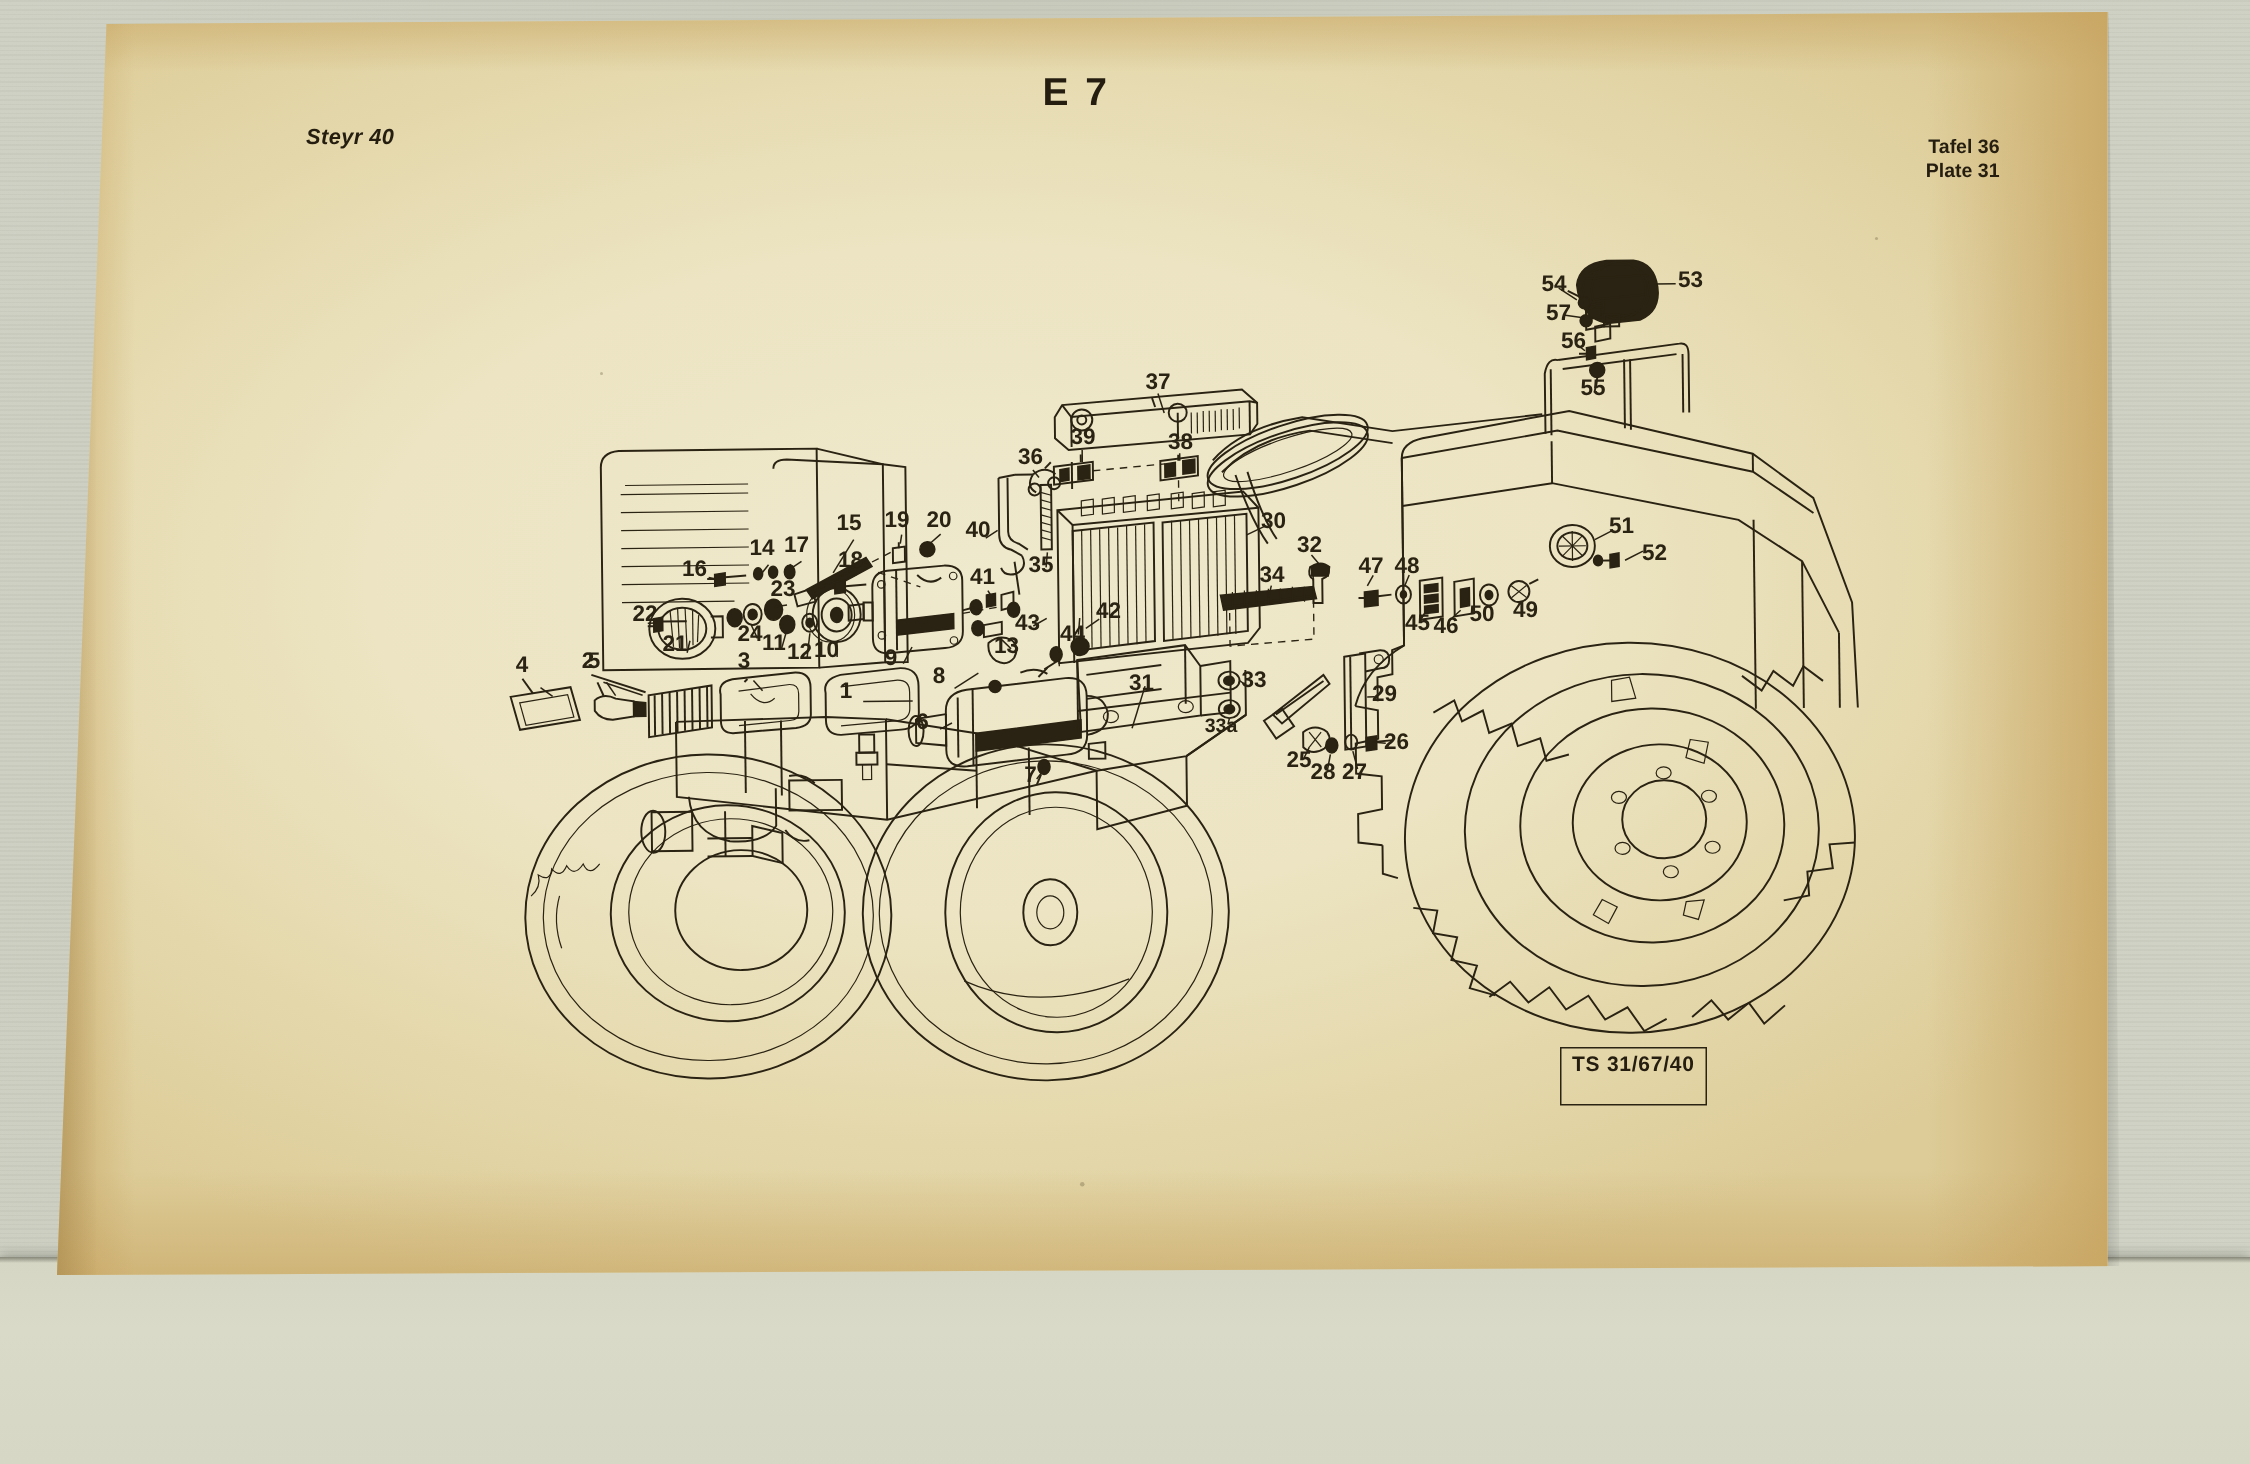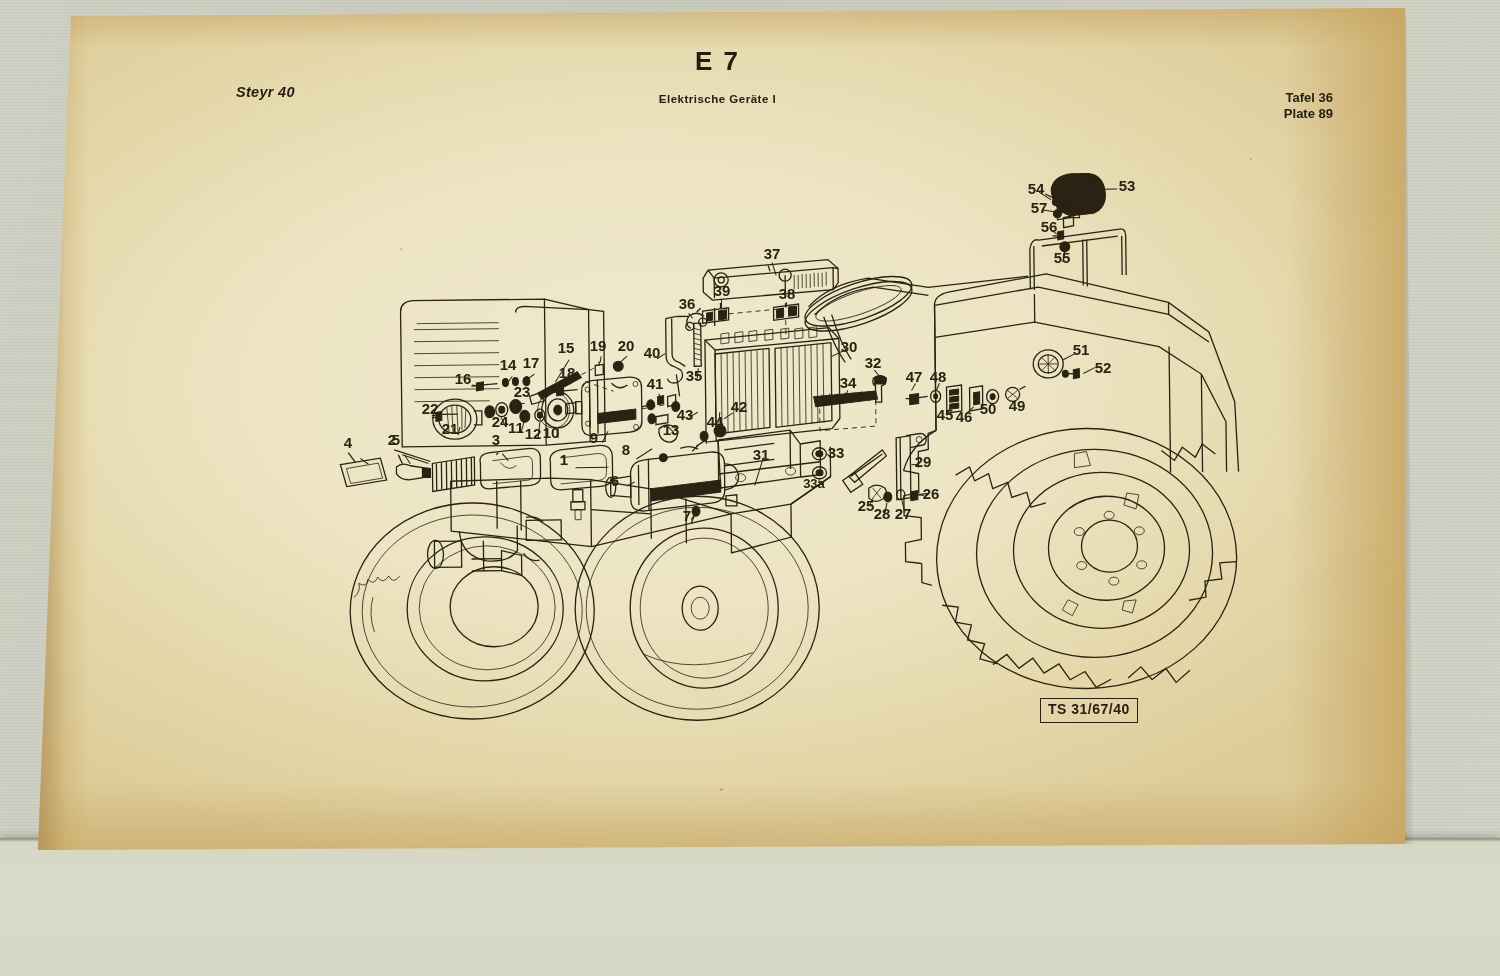"Steyr 40" #model-name { left: 206px -> 174px }
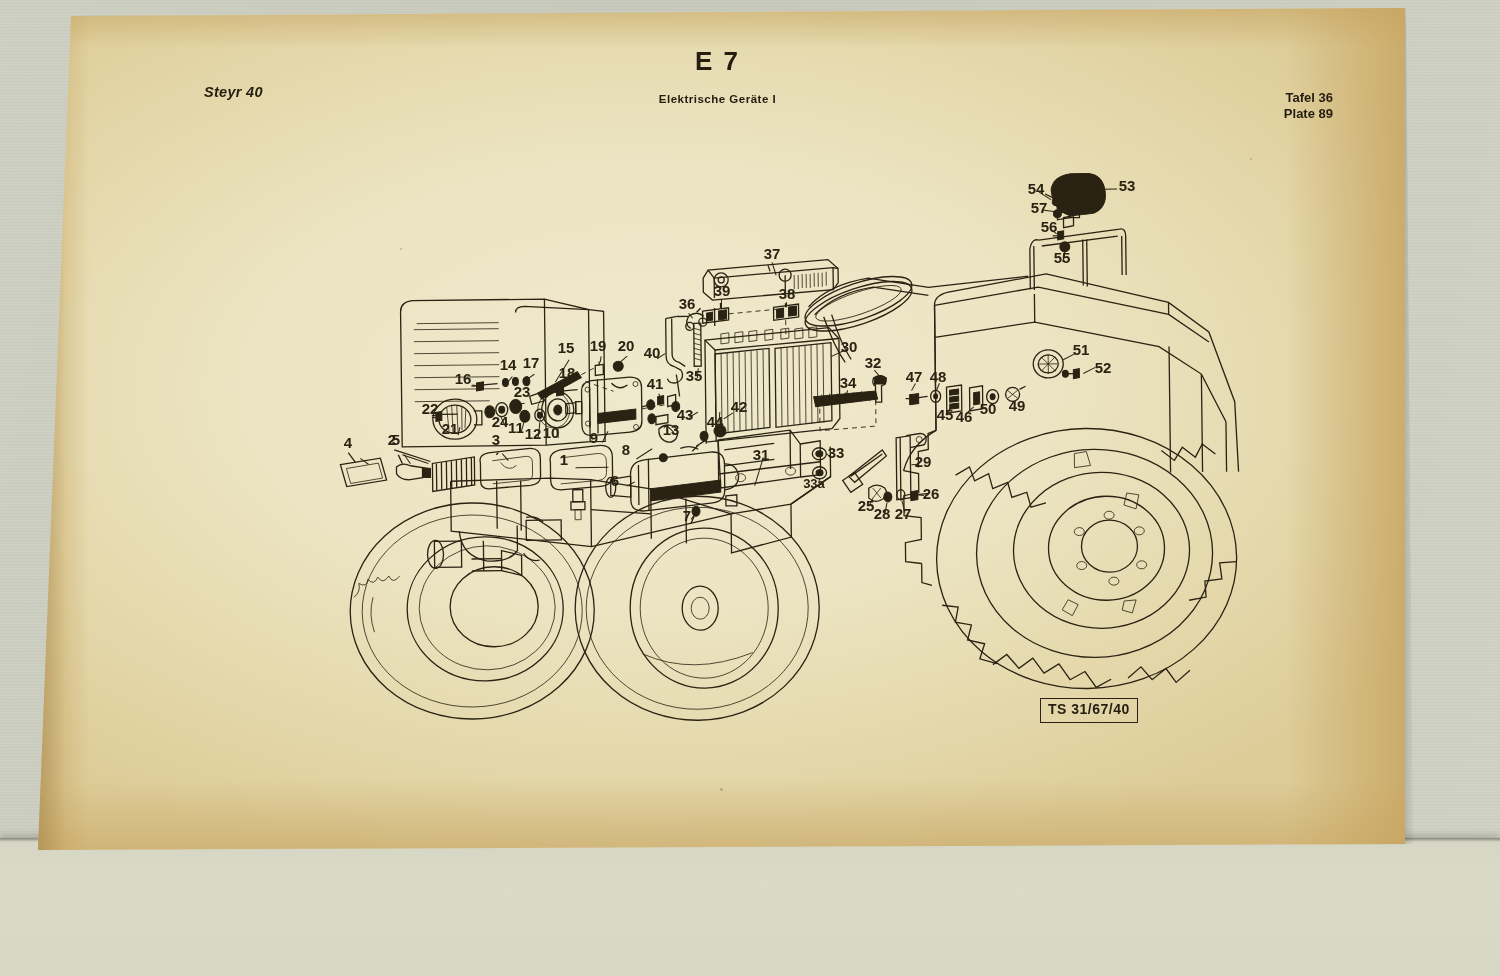"Elektrische Geräte I" div { html: <div>Elektrische Geräte I</div> -> none }
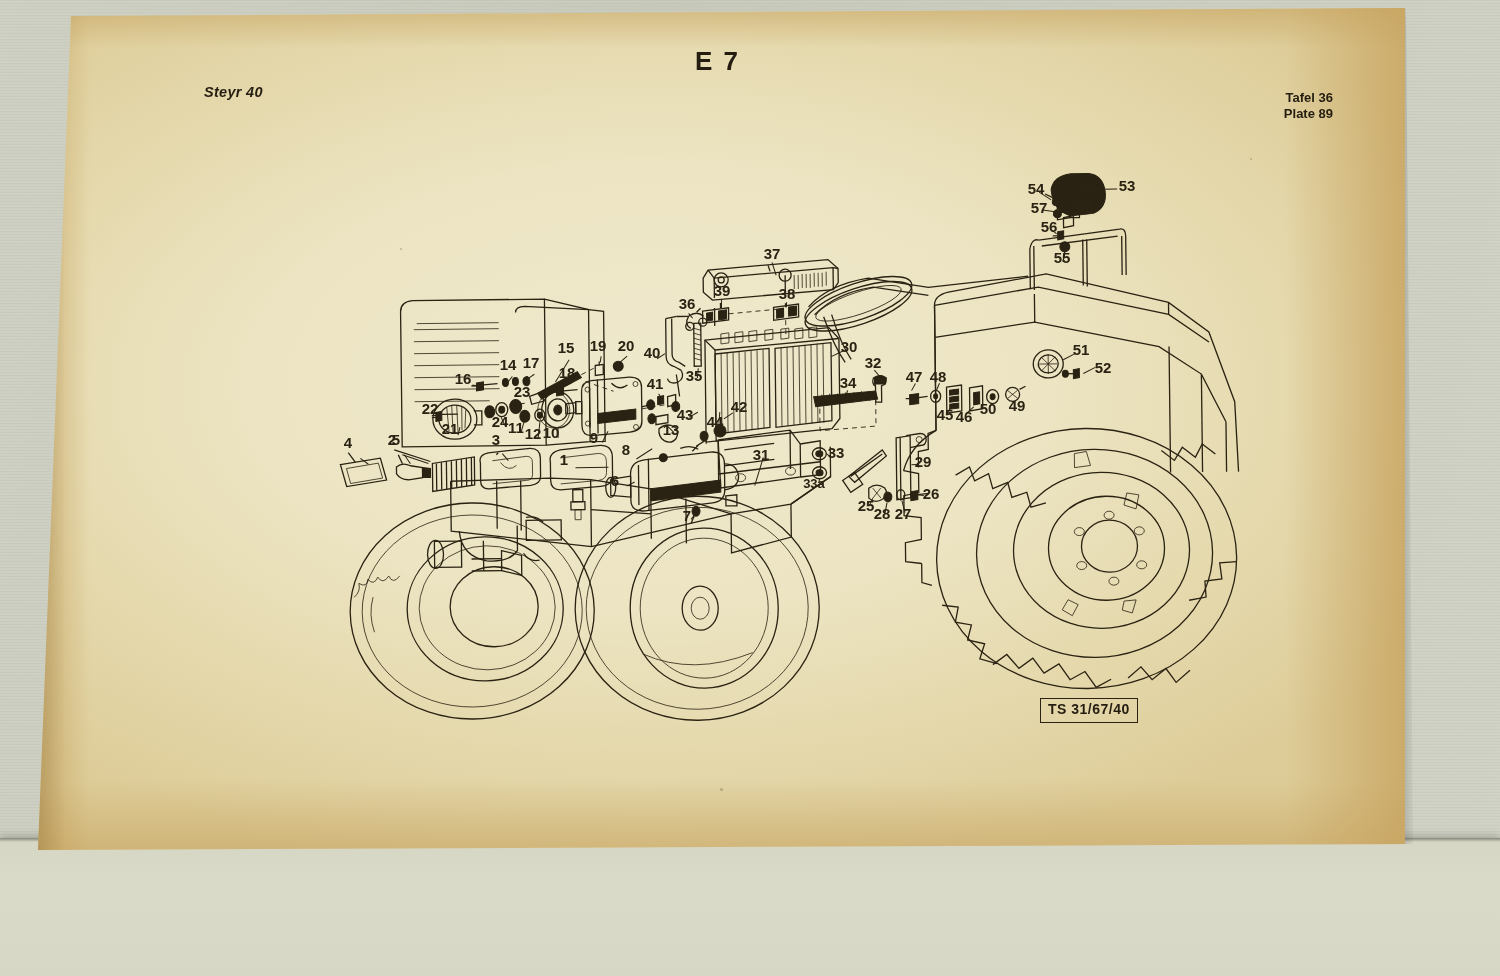"Plate 89" div { text: 89 -> 31 }
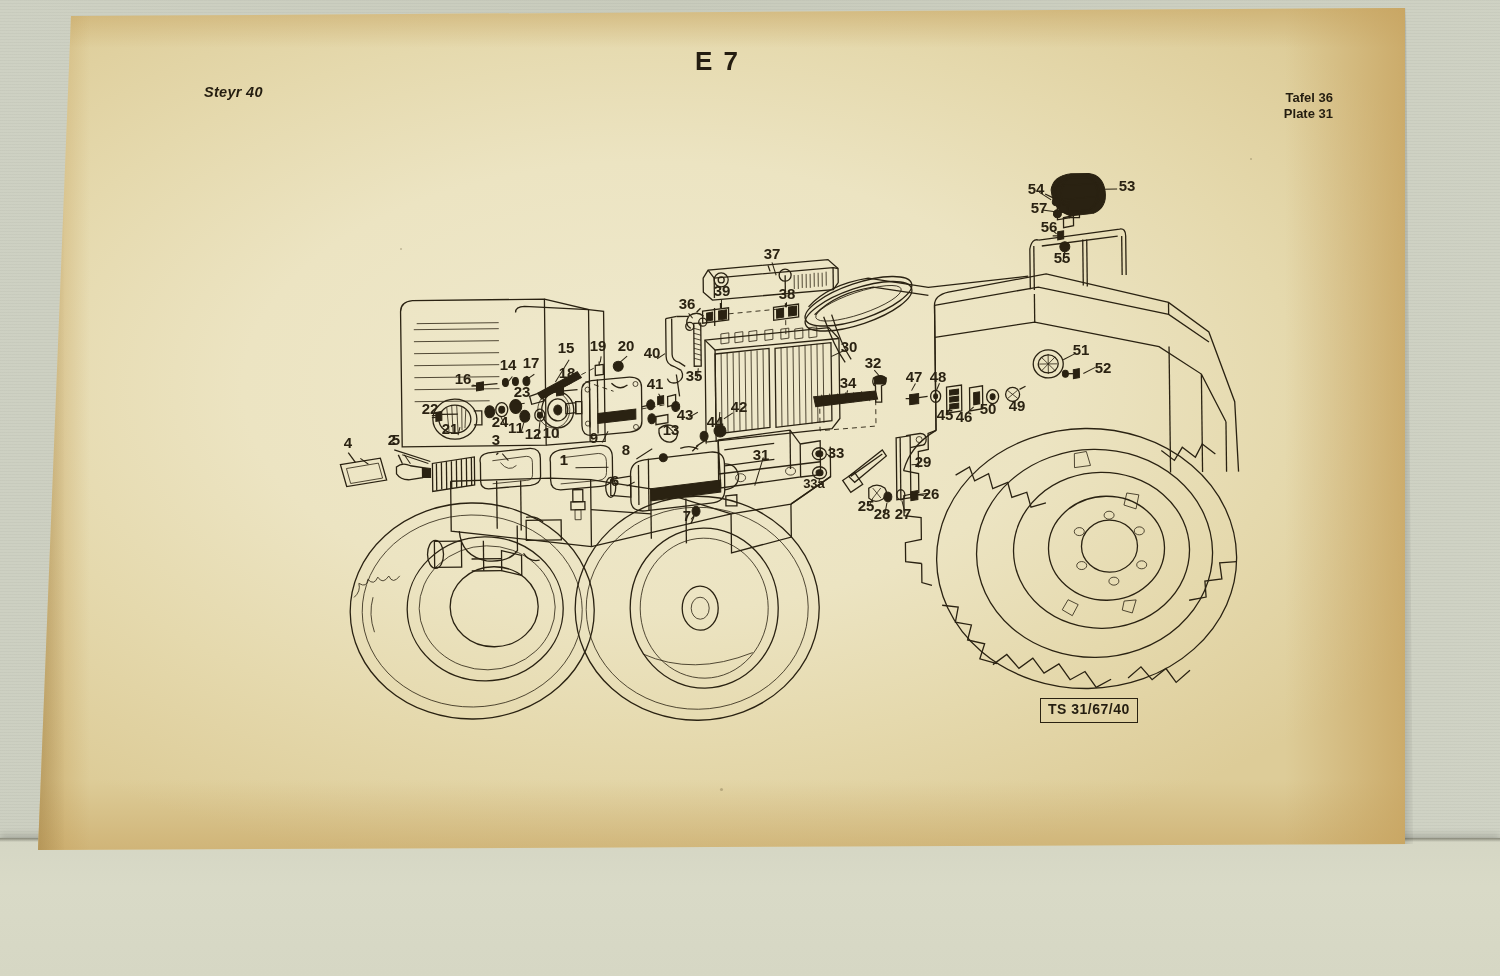"TS 31/67/40" #code-box { padding: 2px 7px 5px 7px -> 2px 7px 19px 7px }
